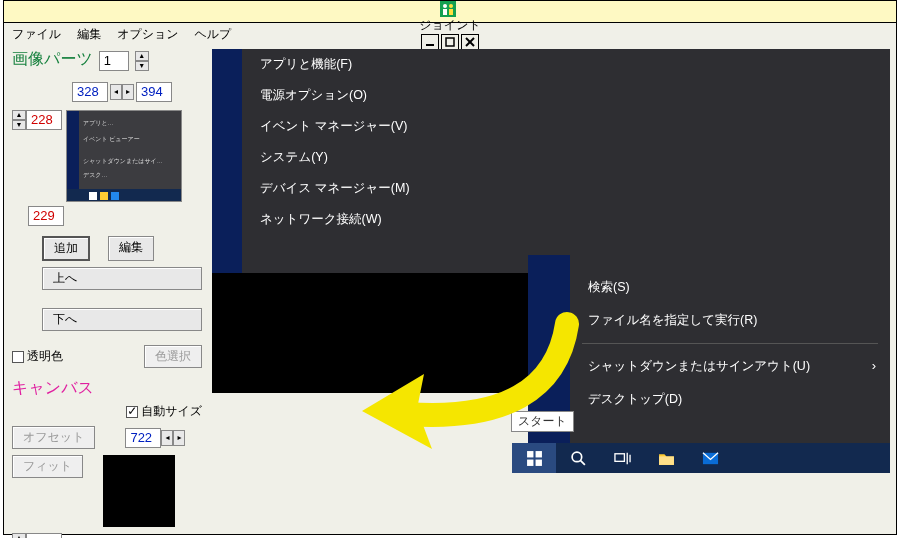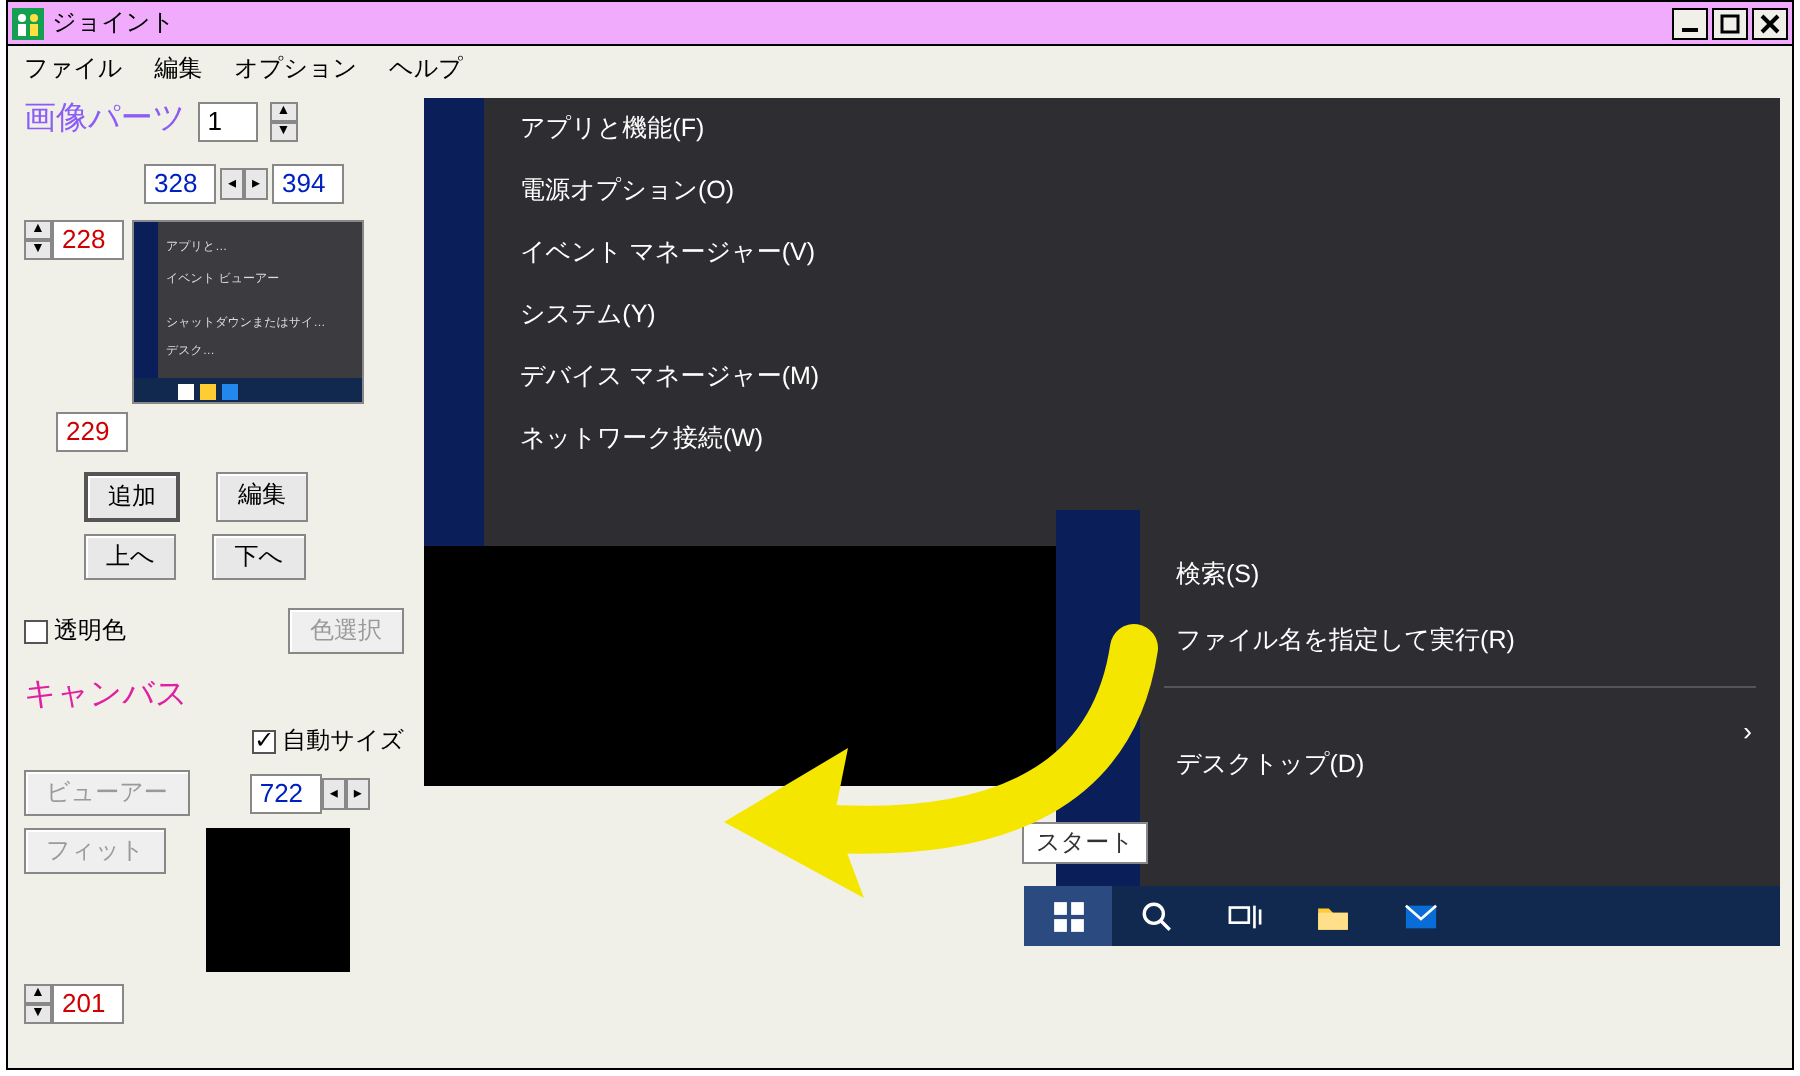"ジョイント" .titlebar { background: #f0abfc -> #fef9c3; flex-direction: none -> column }
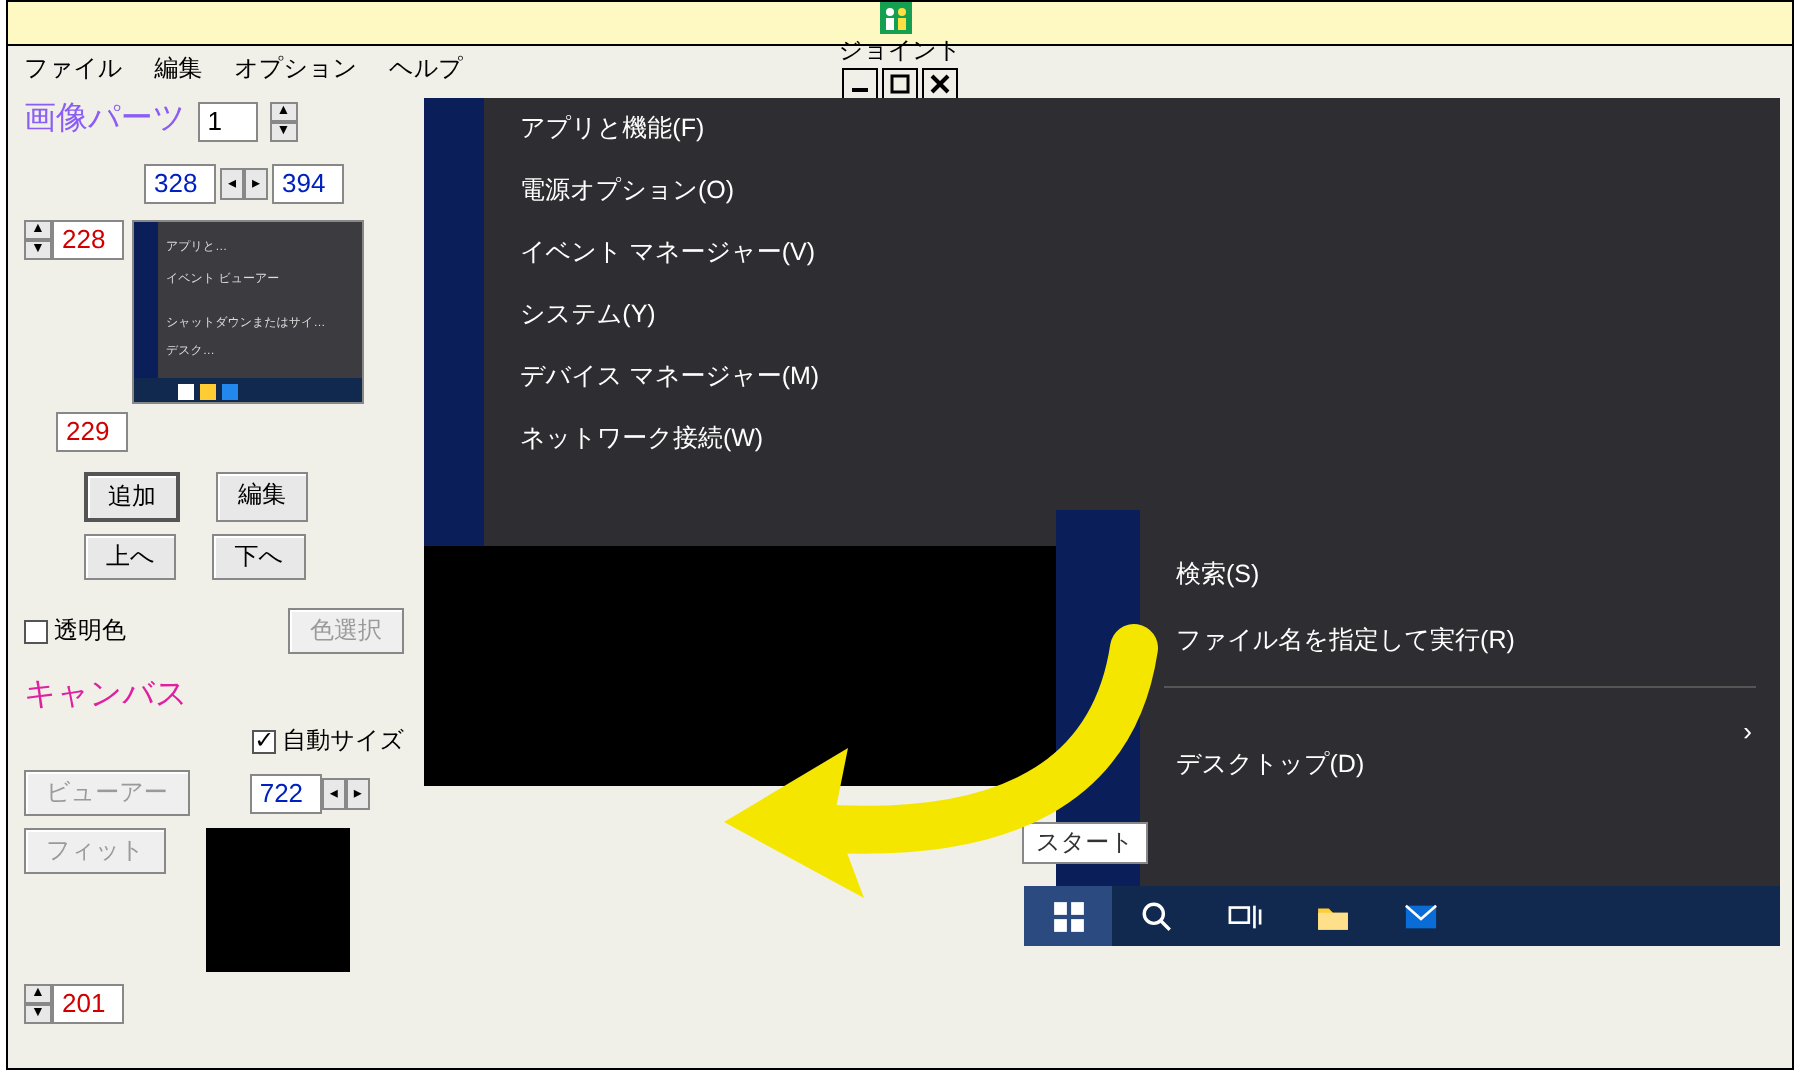"画像パーツ" .sec-title { color: #8b5cf6 -> #15803d }
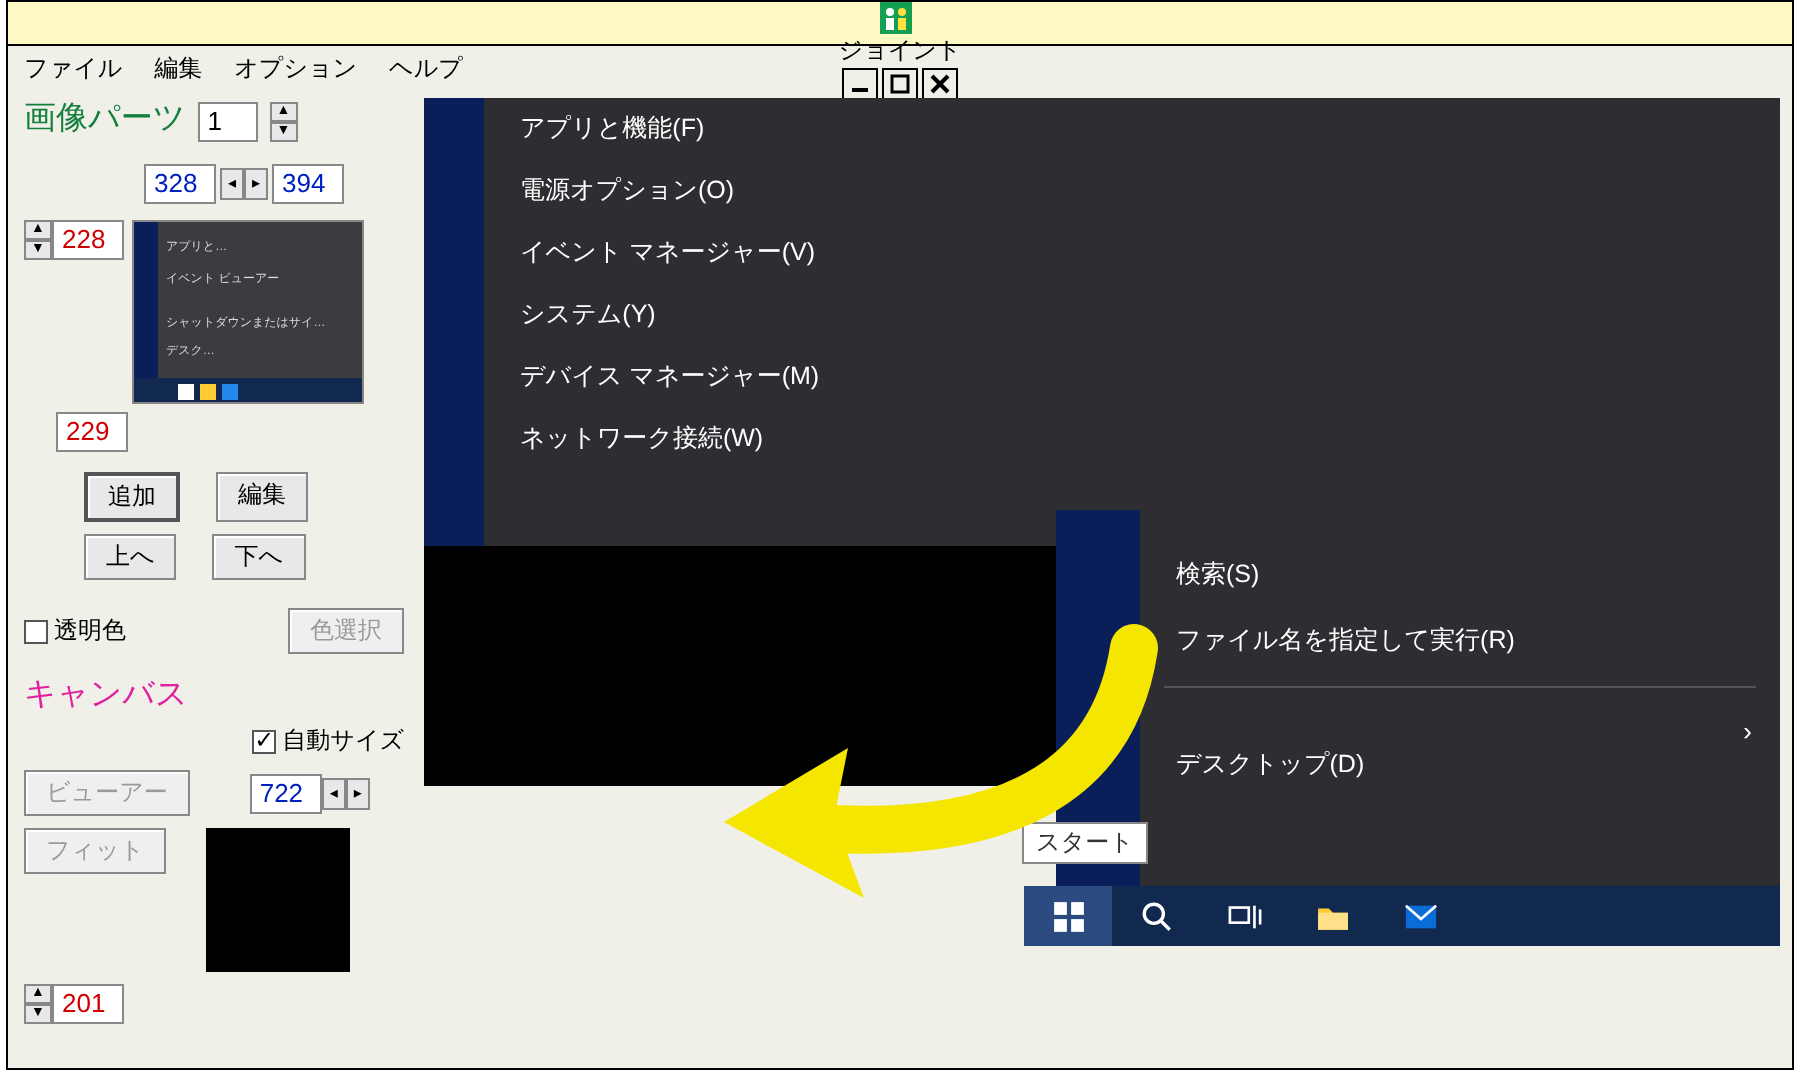"上へ" div { flex-direction: none -> column }
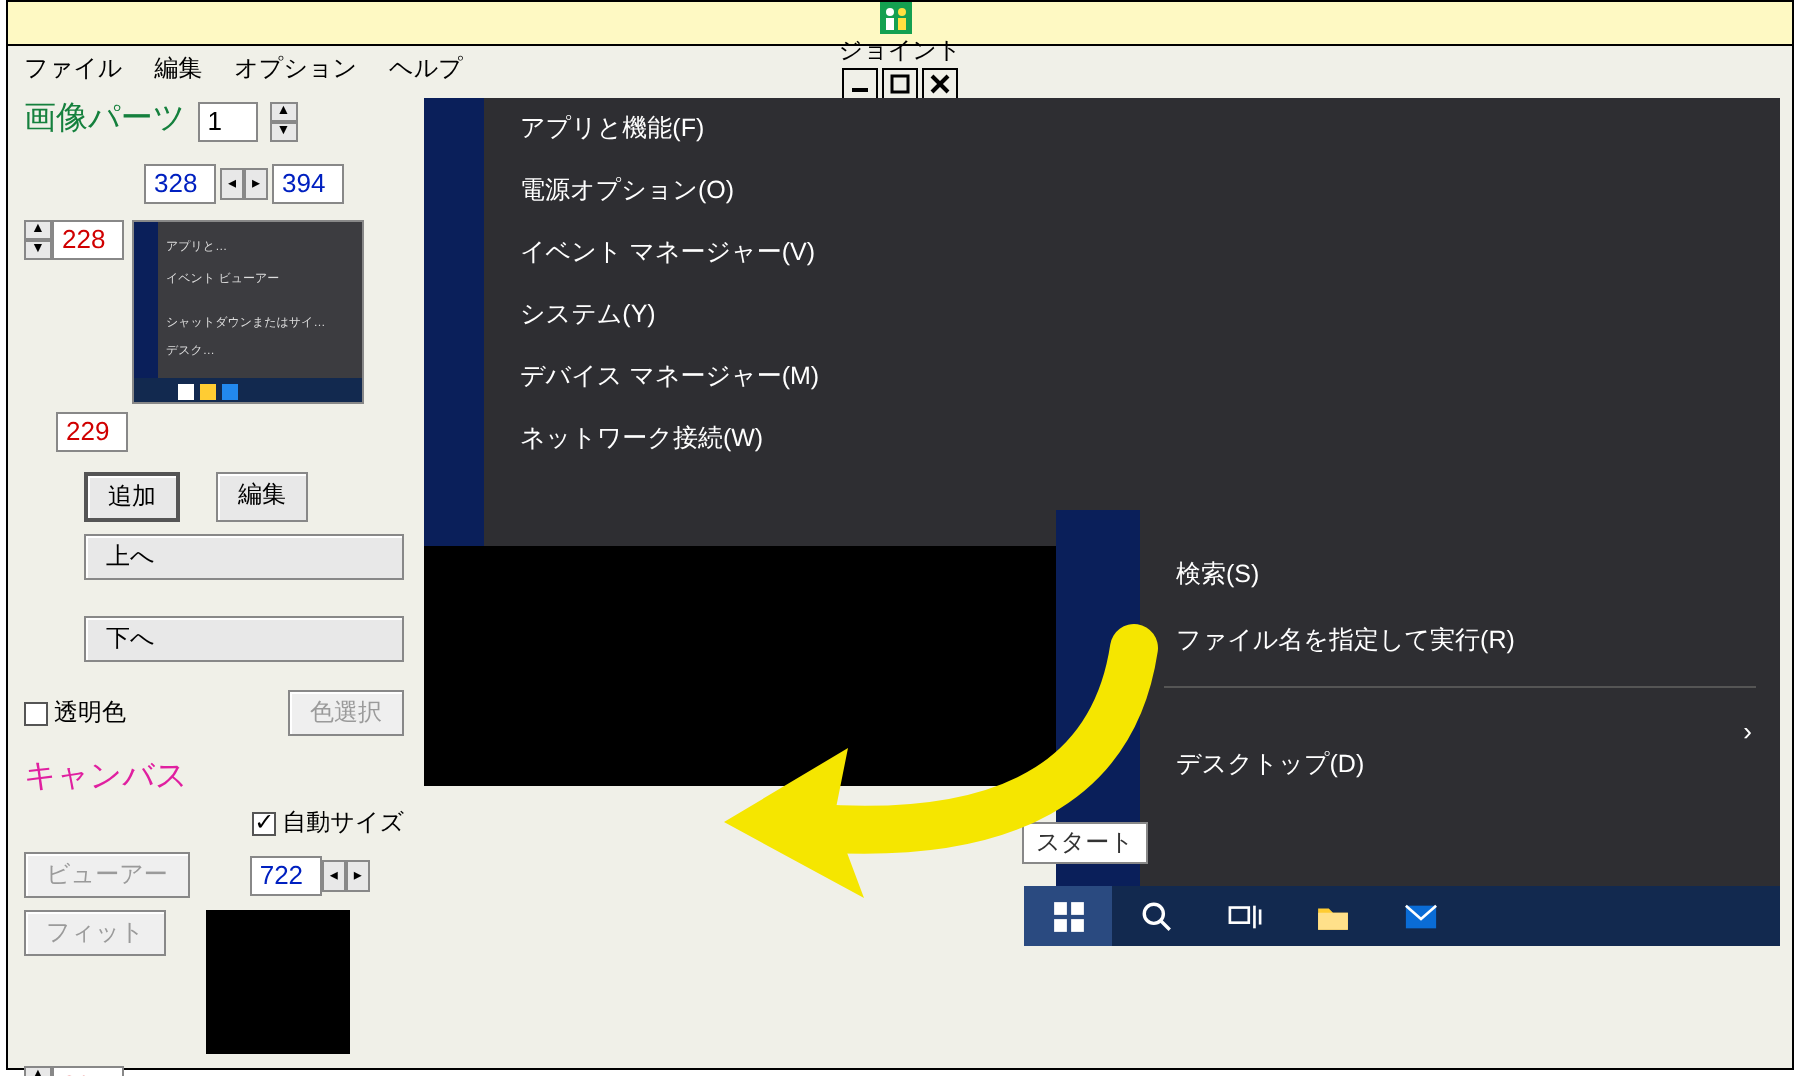"シャットダウンまたはサインアウト(U)" span { html: none -> <span>シャットダウンまたはサインアウト(U)</span> }
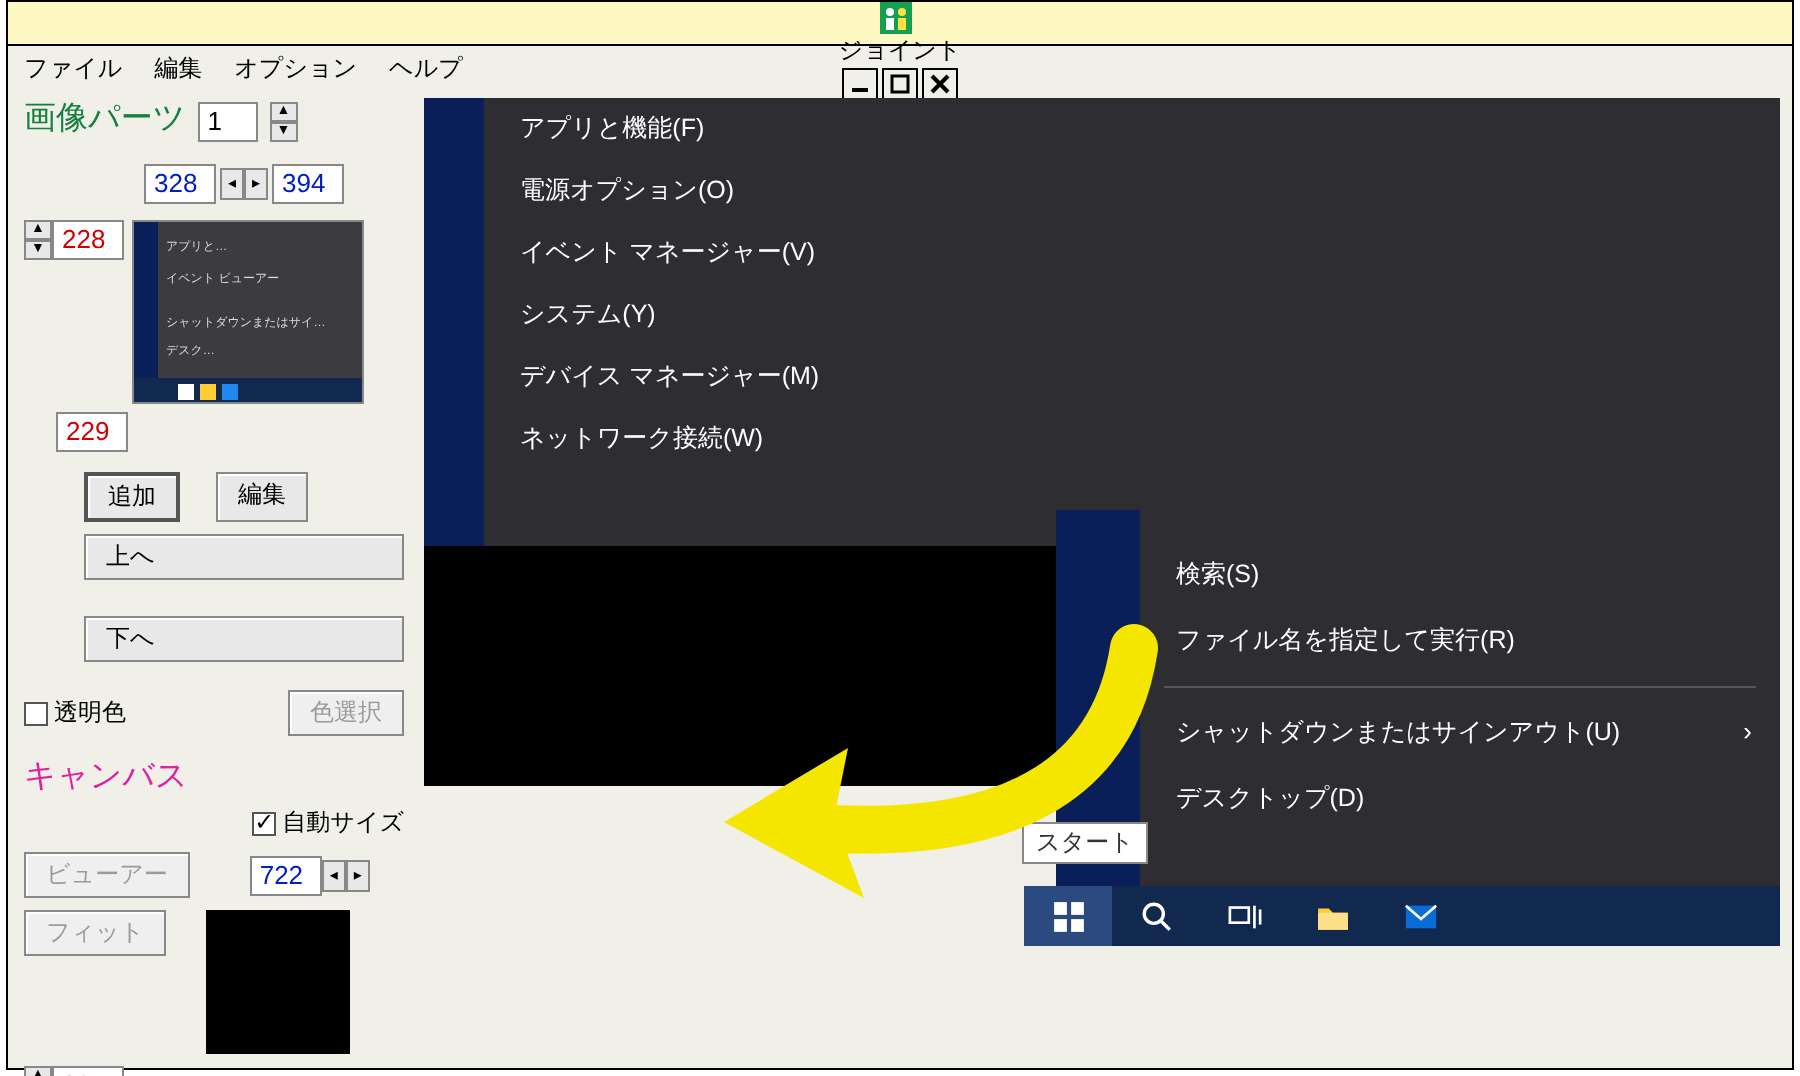"ビューアー" span.btn { text: ビューアー -> オフセット }
